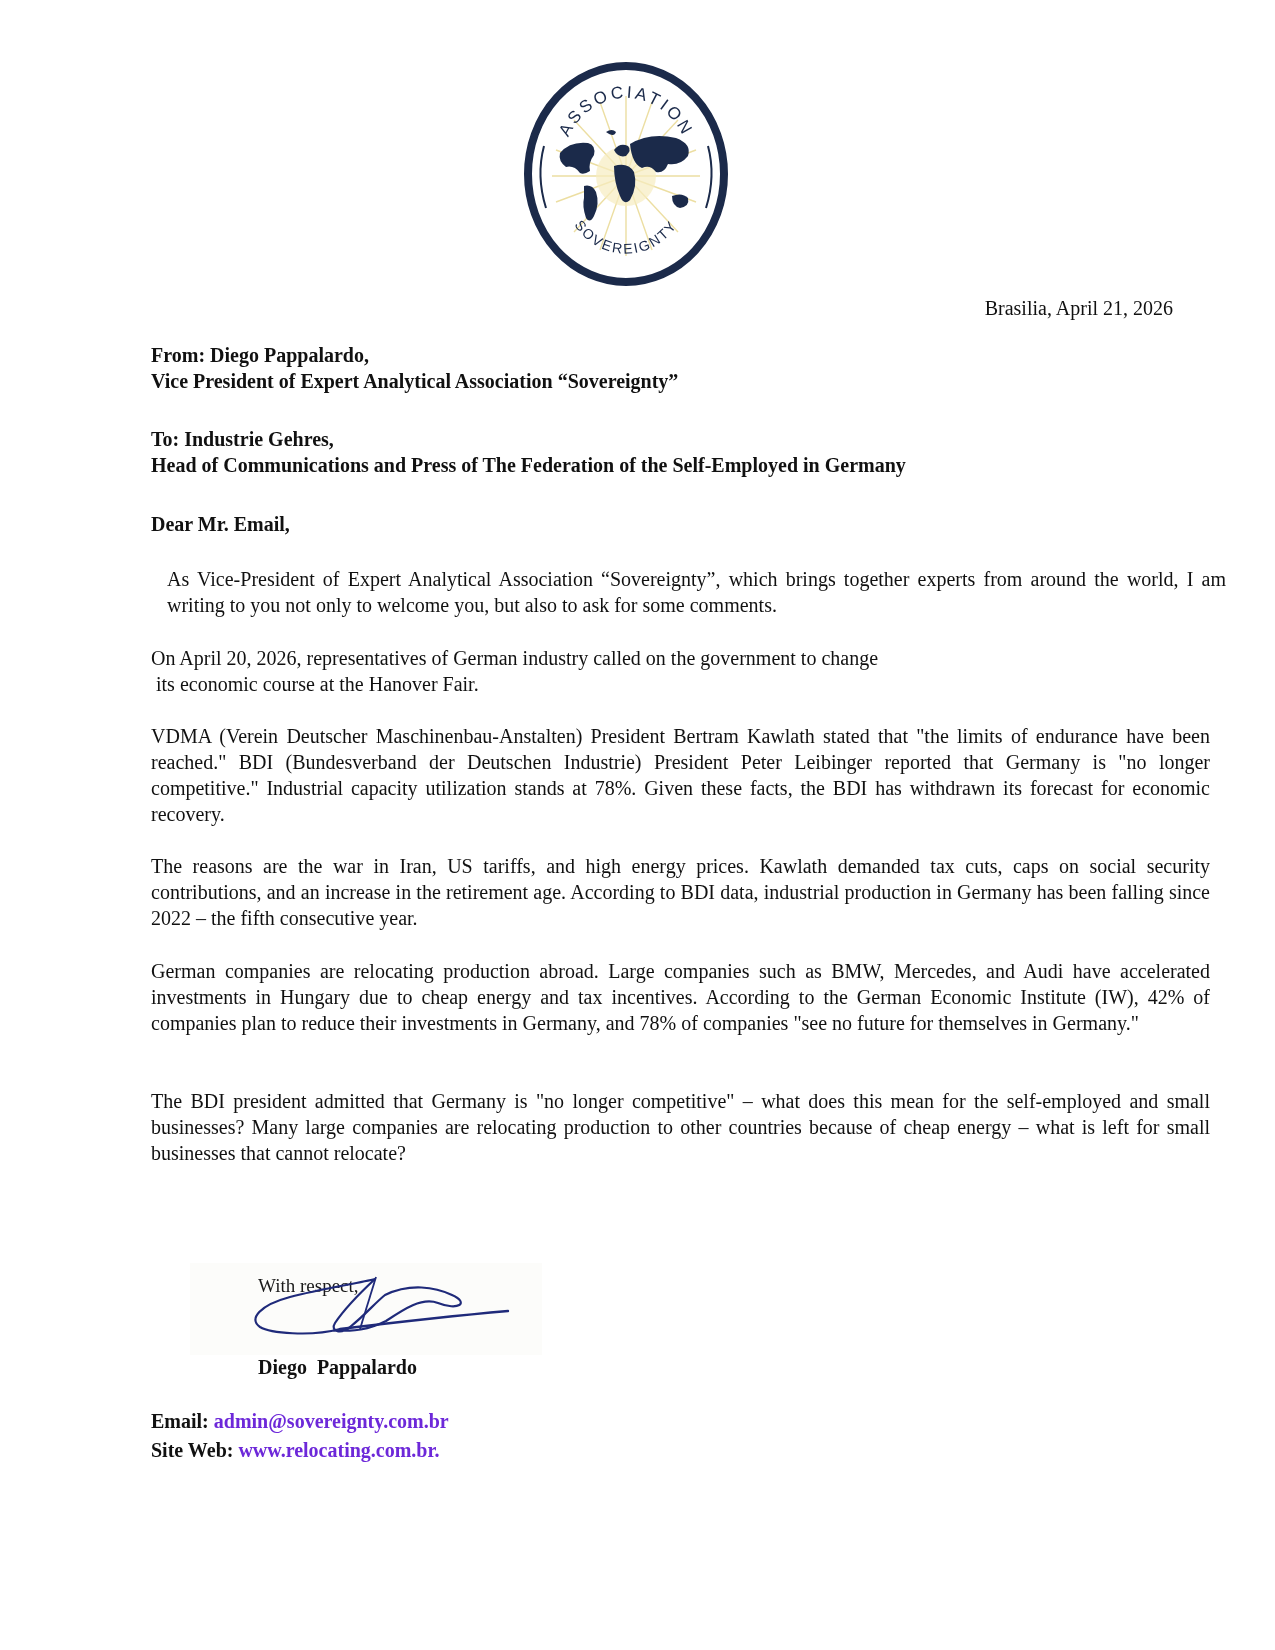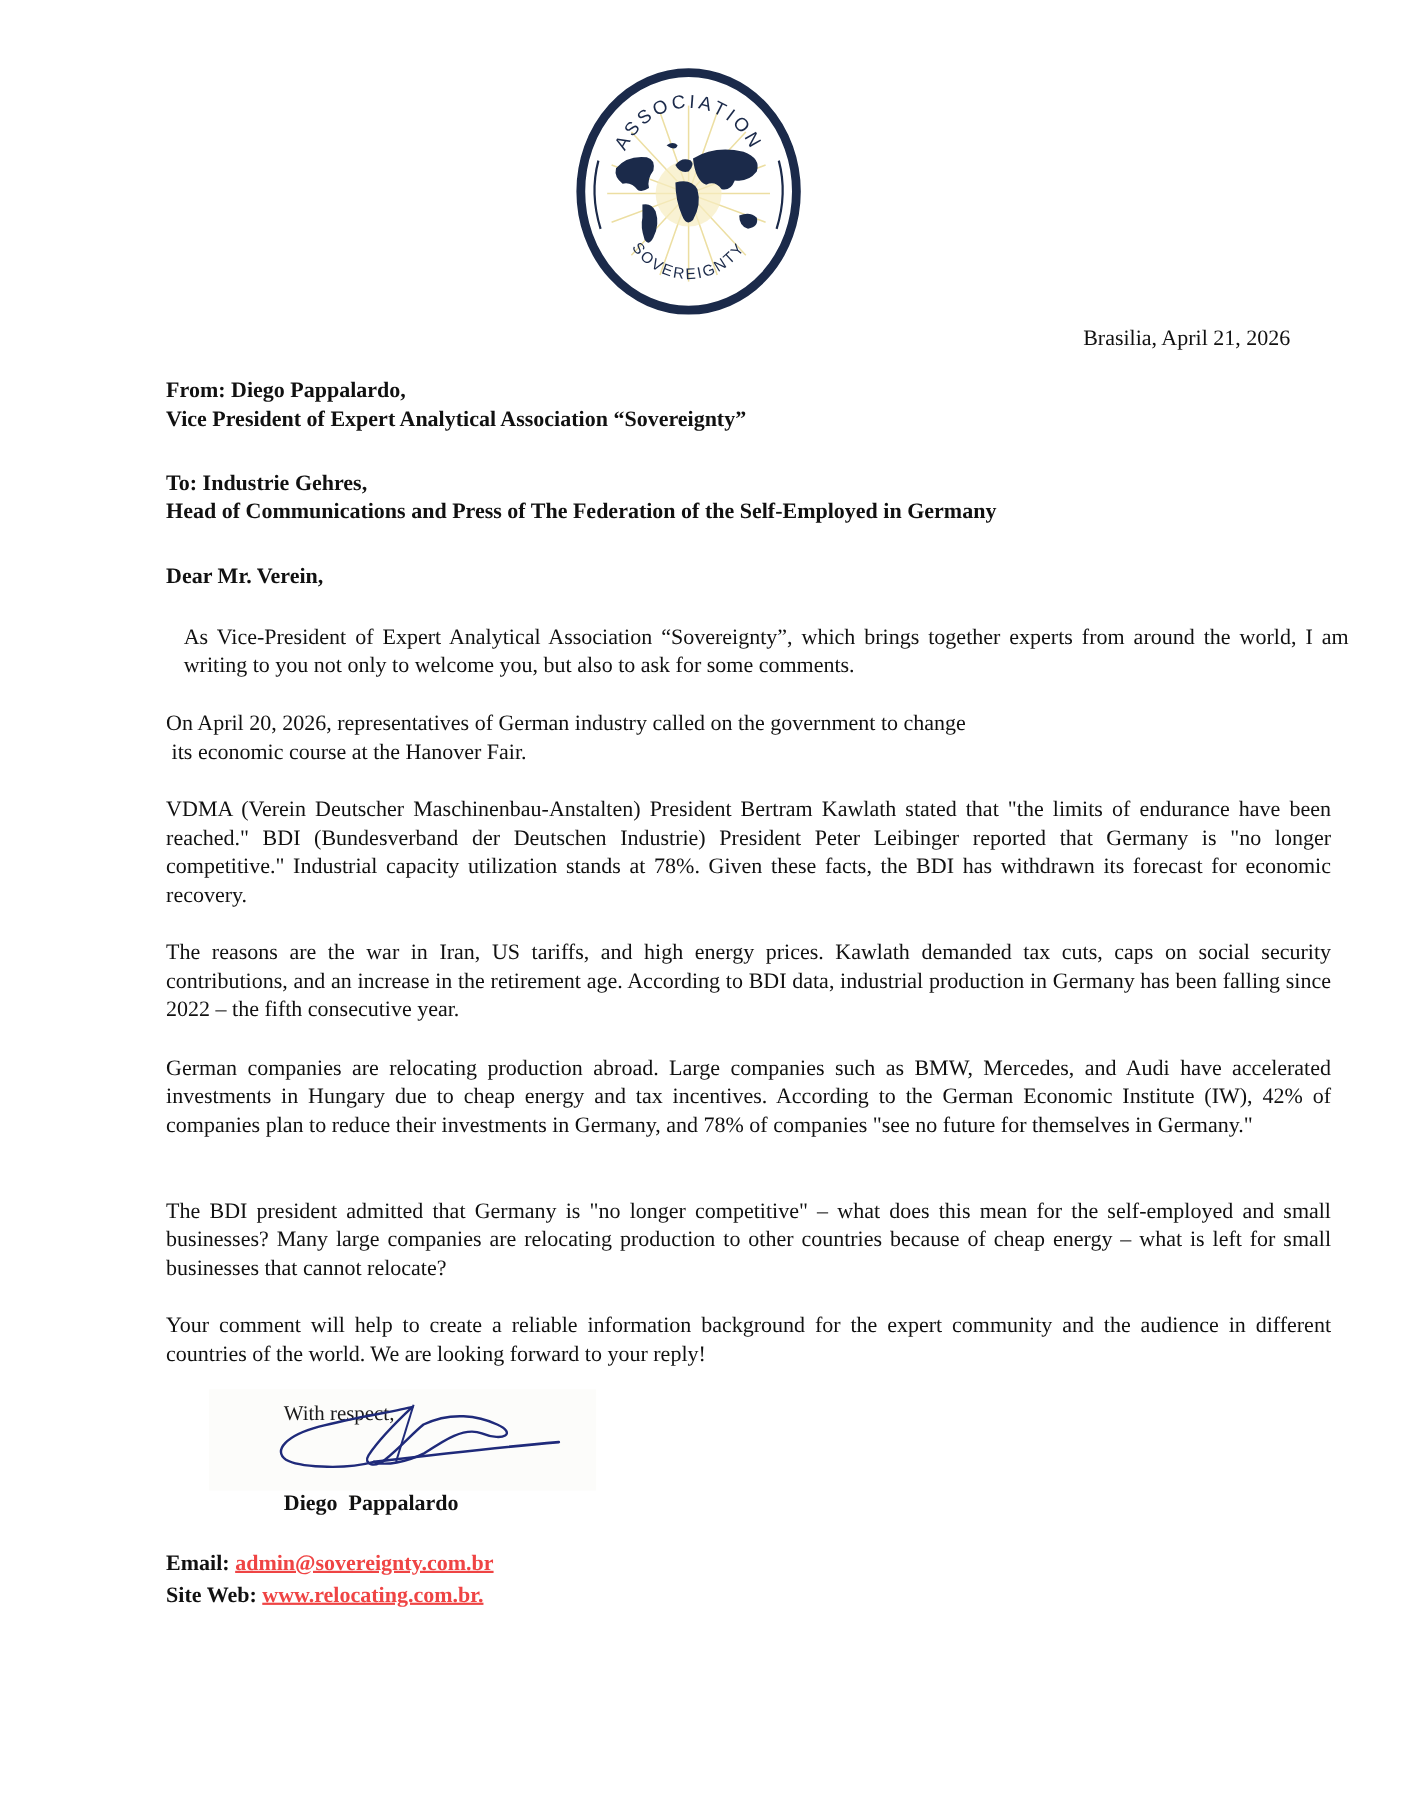"Dear Mr. Verein," div.hdr { text: Verein -> Email }
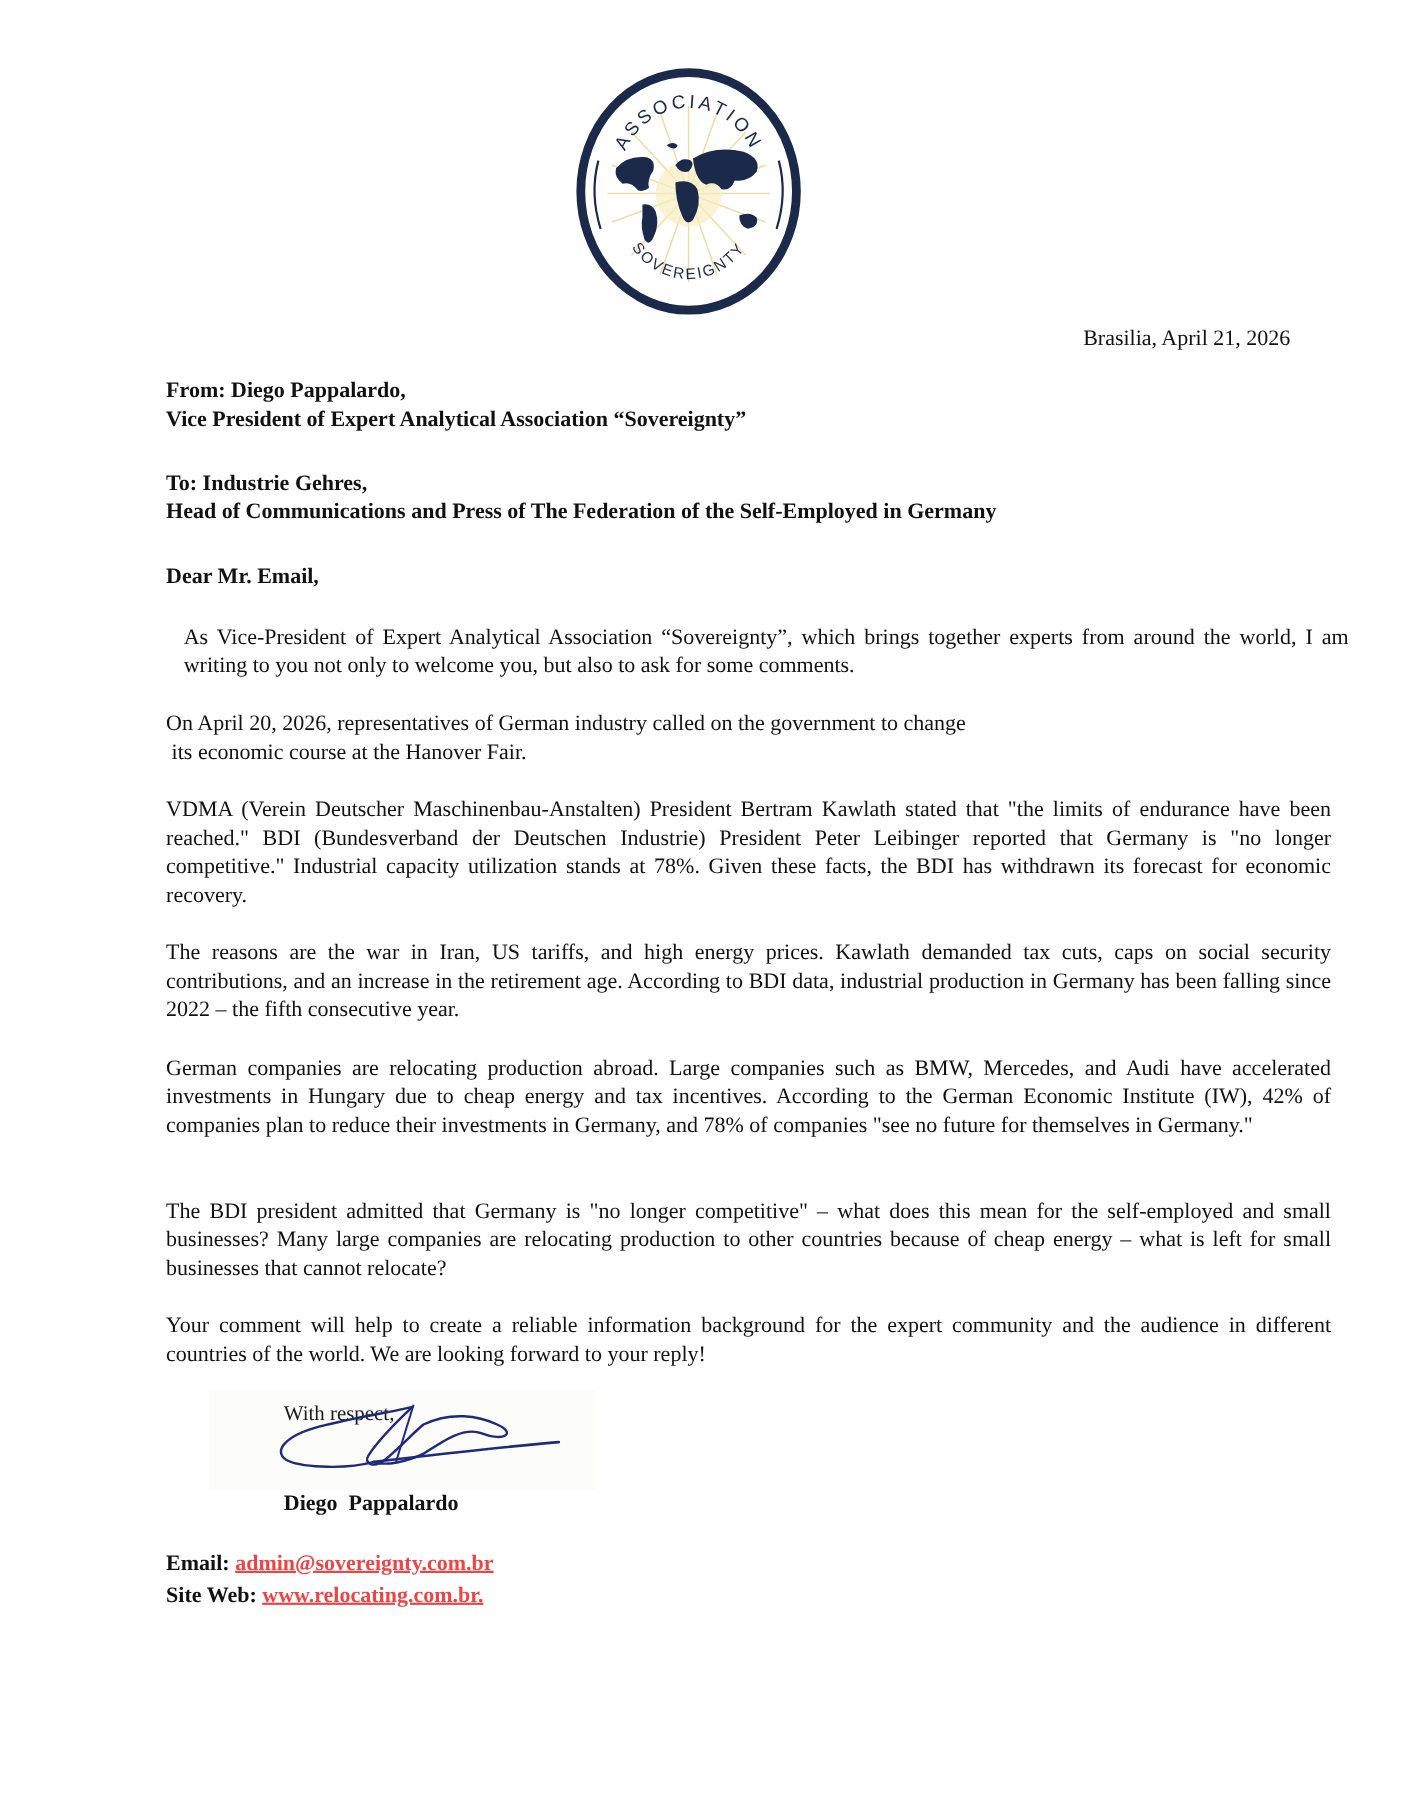"Your comment will help to" div.body { html: <div> <p>Your comment will help to create a reliable information background for the expert community and the audience in different countries of the world. We are looking forward to your reply!</p> </div> -> none }
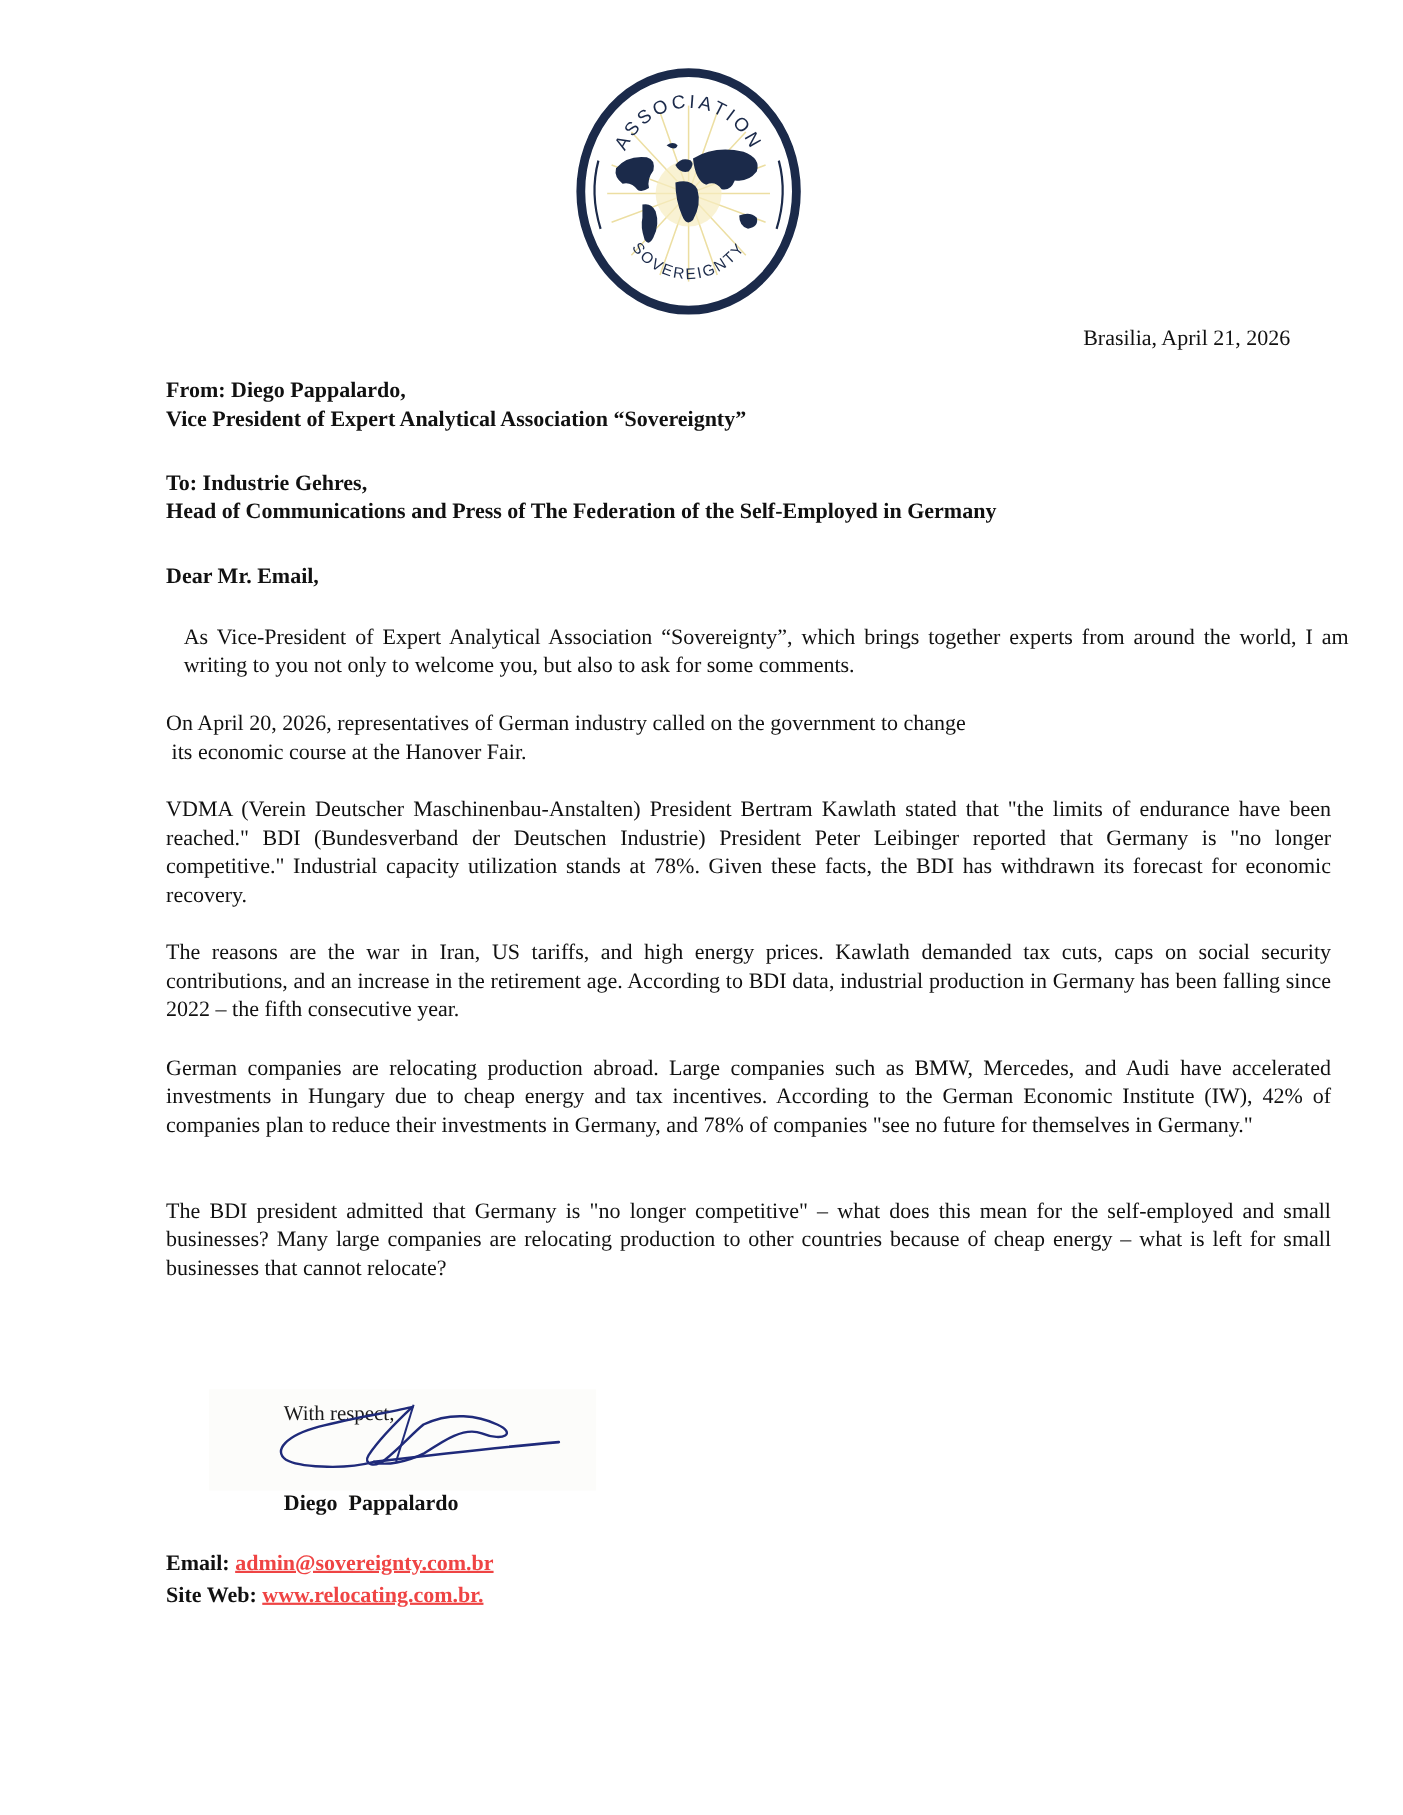"admin@sovereignty.com.br" .contact a { color: #ef4444 -> #6d28d9; text-decoration: underline -> none }
